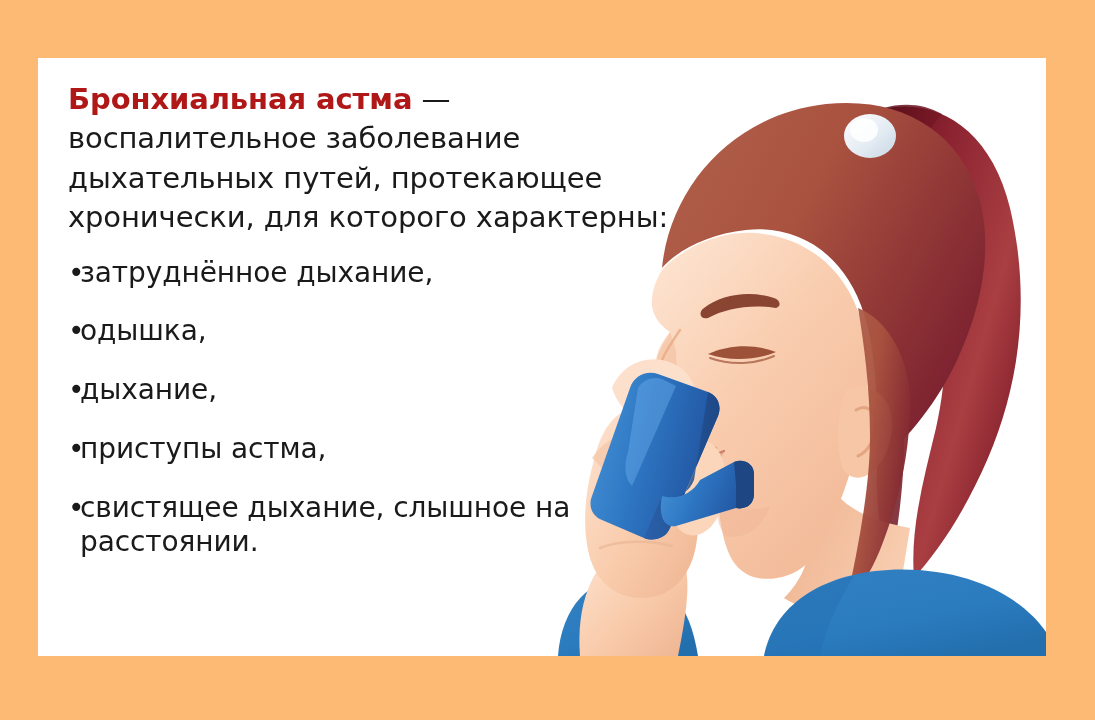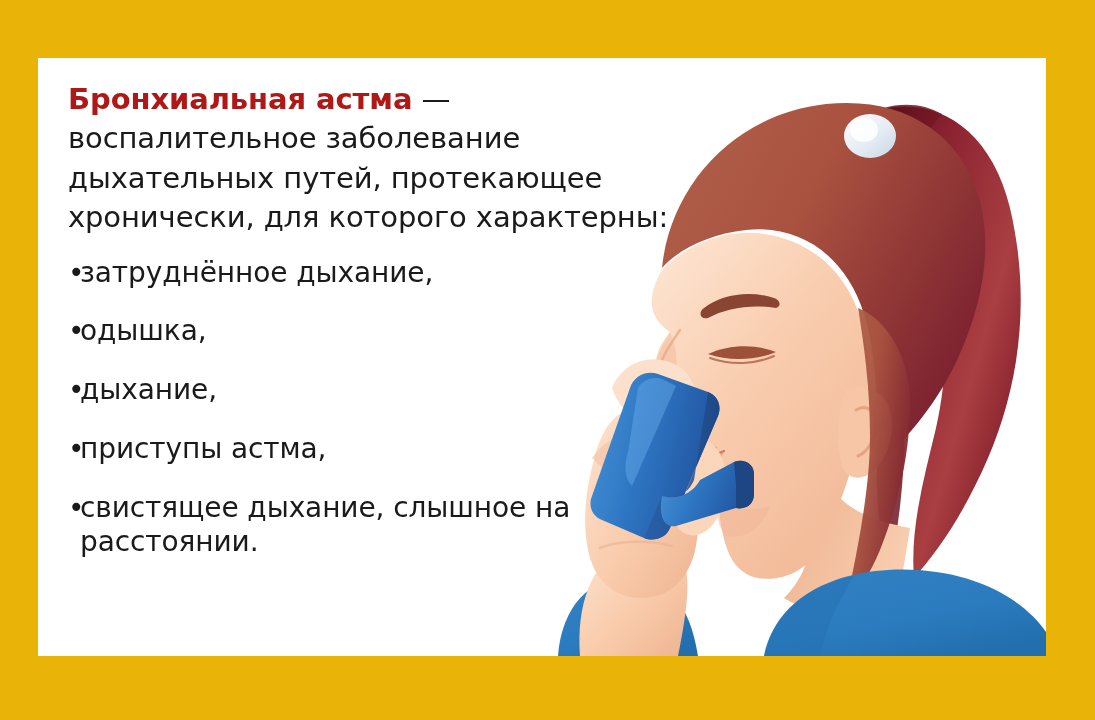"Бронхиальная астма — воспалительное" #slide { background: #eab308 -> #fdba74 }
